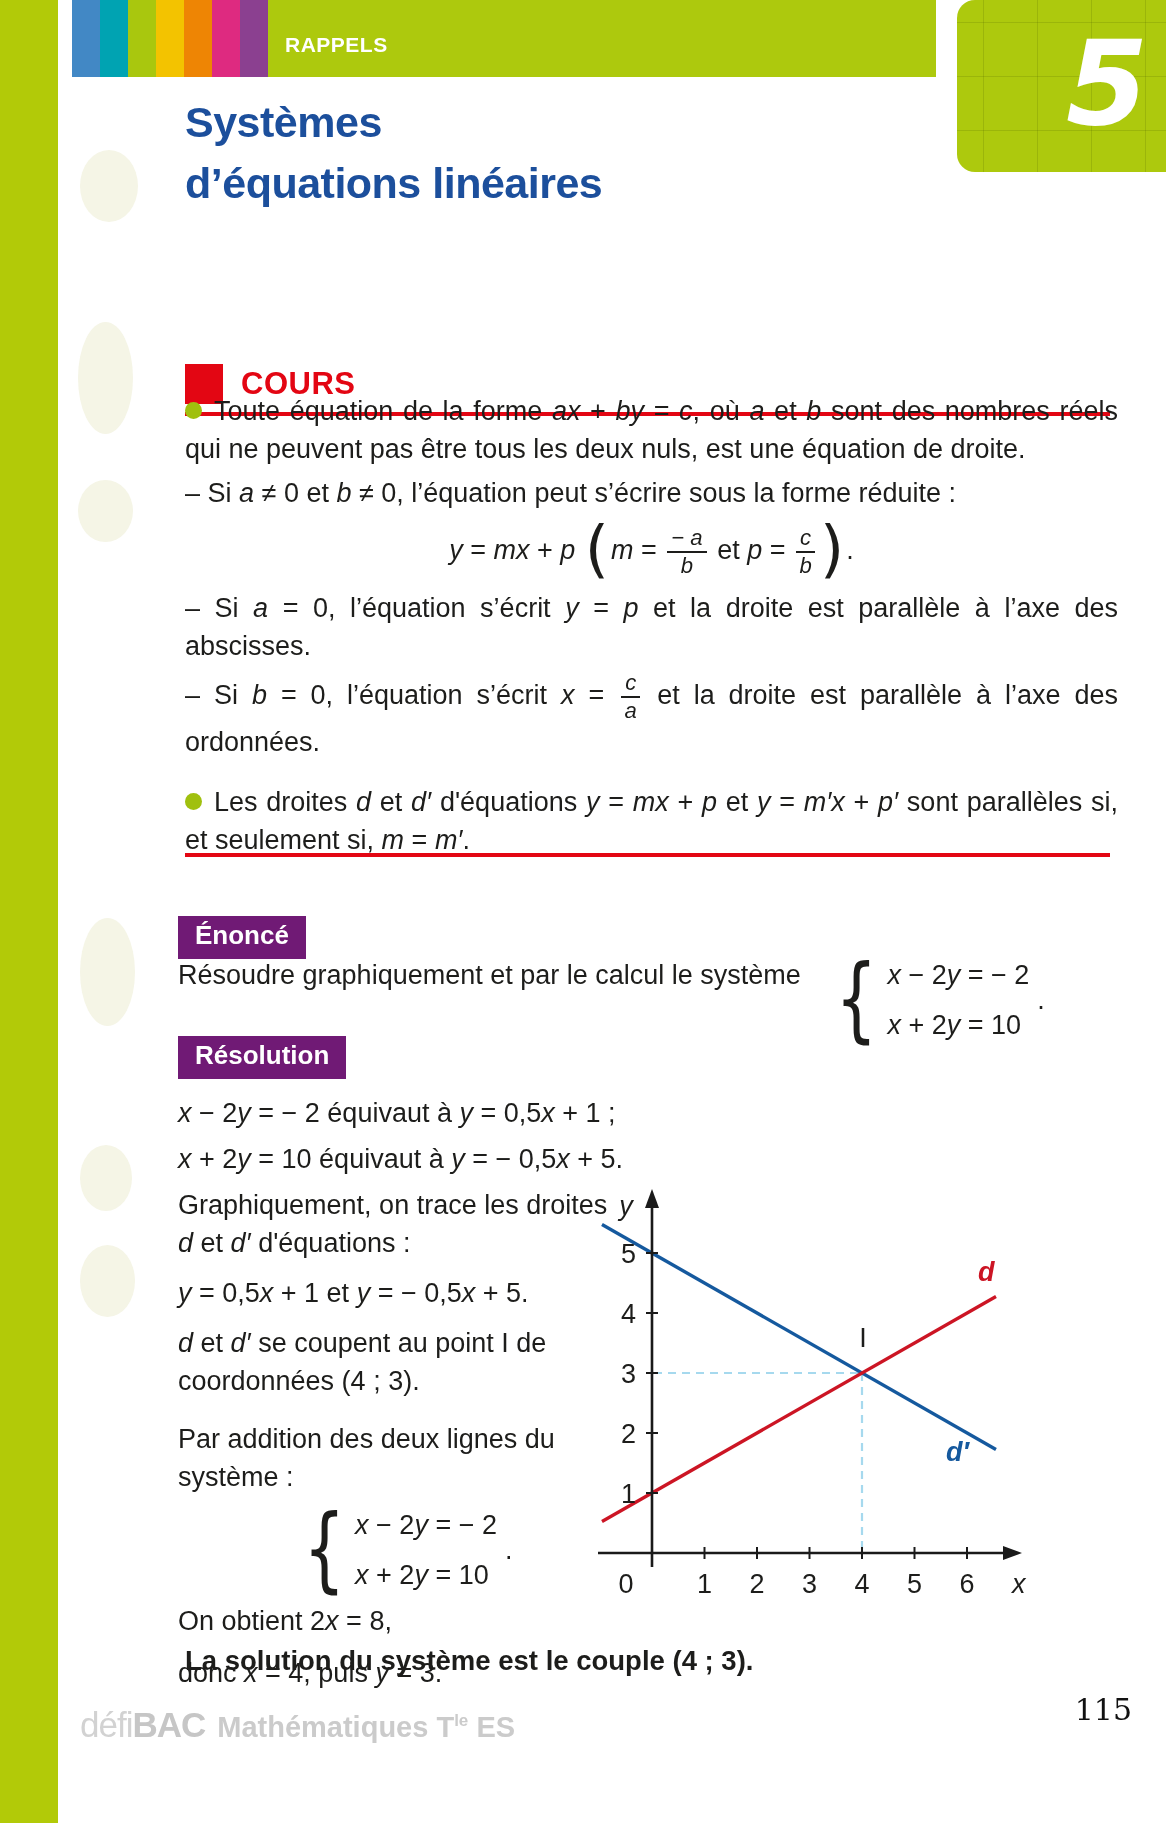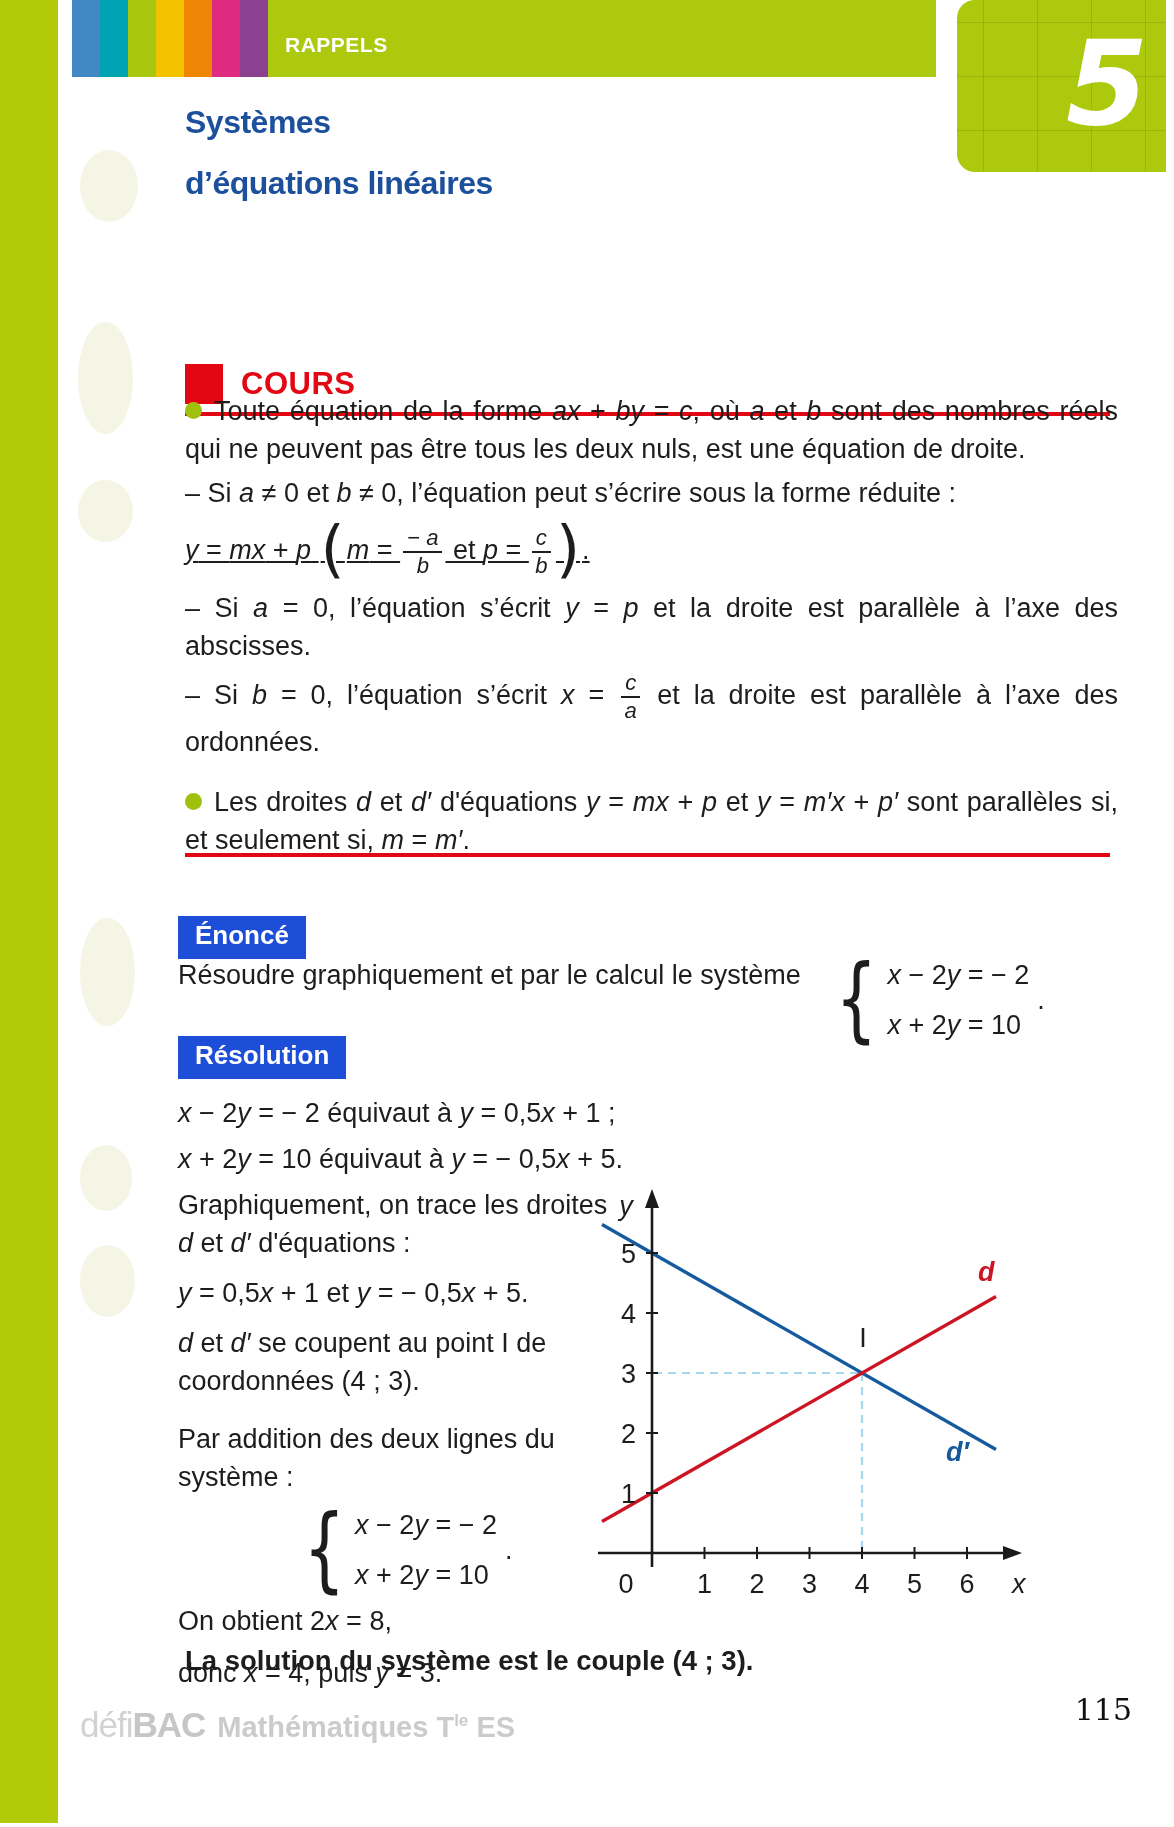"Systèmes" .title { font-size: 32px -> 43px }
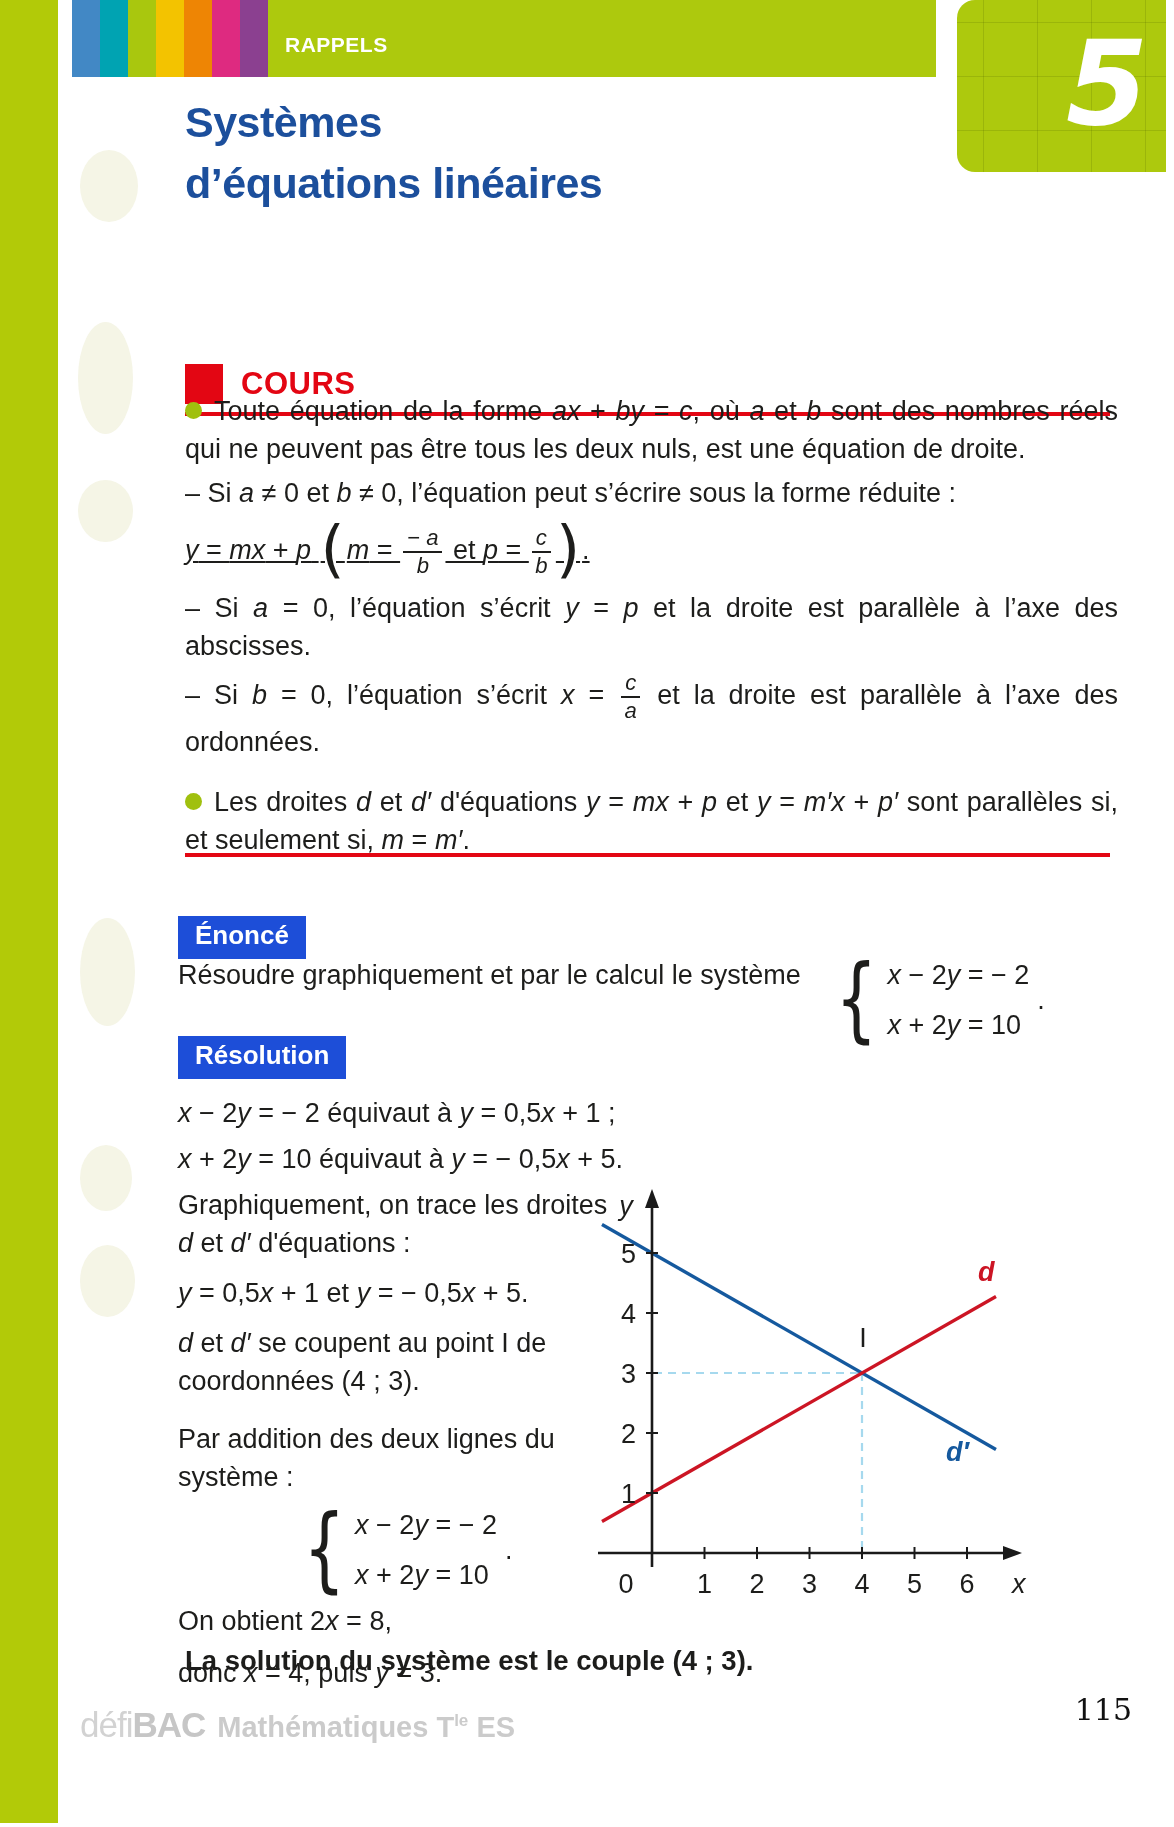"y = mx + p" .formula { text-align: none -> center; text-decoration: underline -> none }
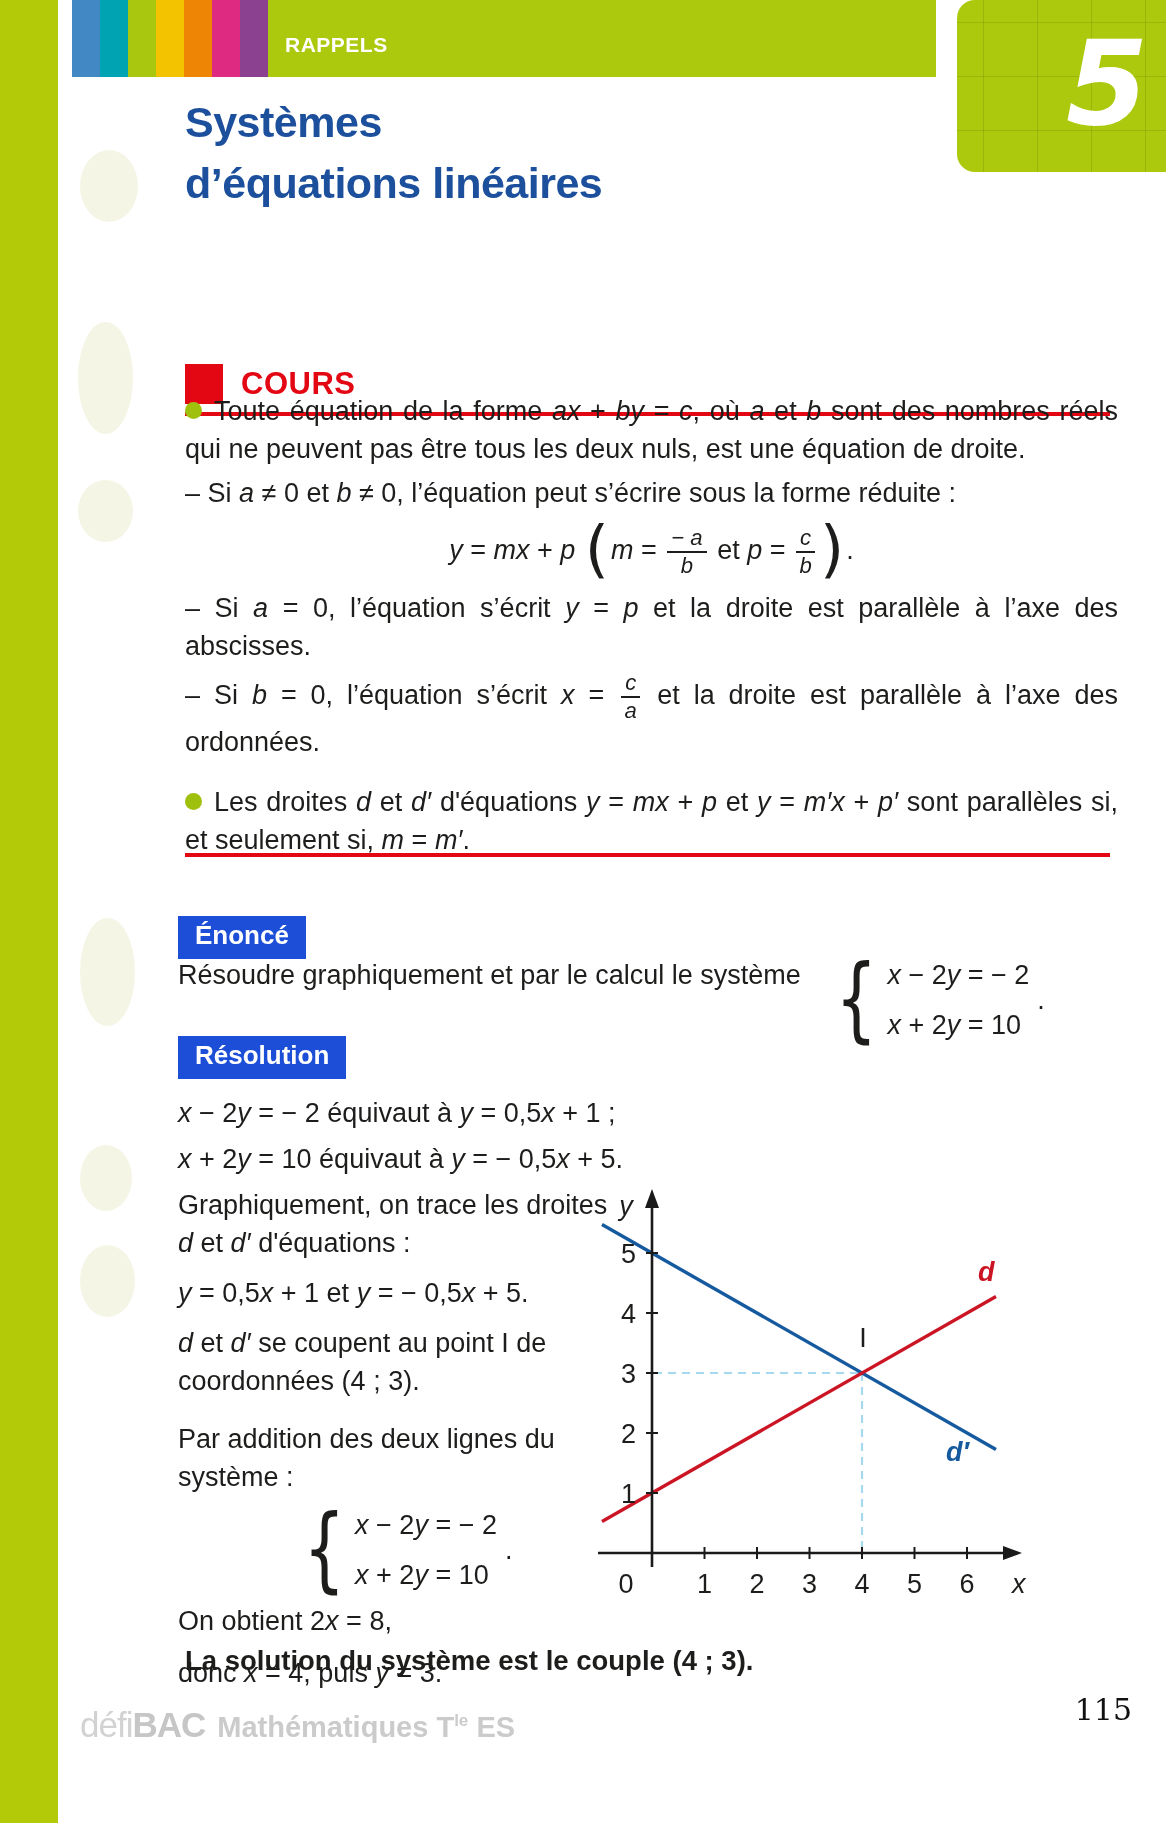"Énoncé" .tag-box { background: #1d4ed8 -> #701a75 }
